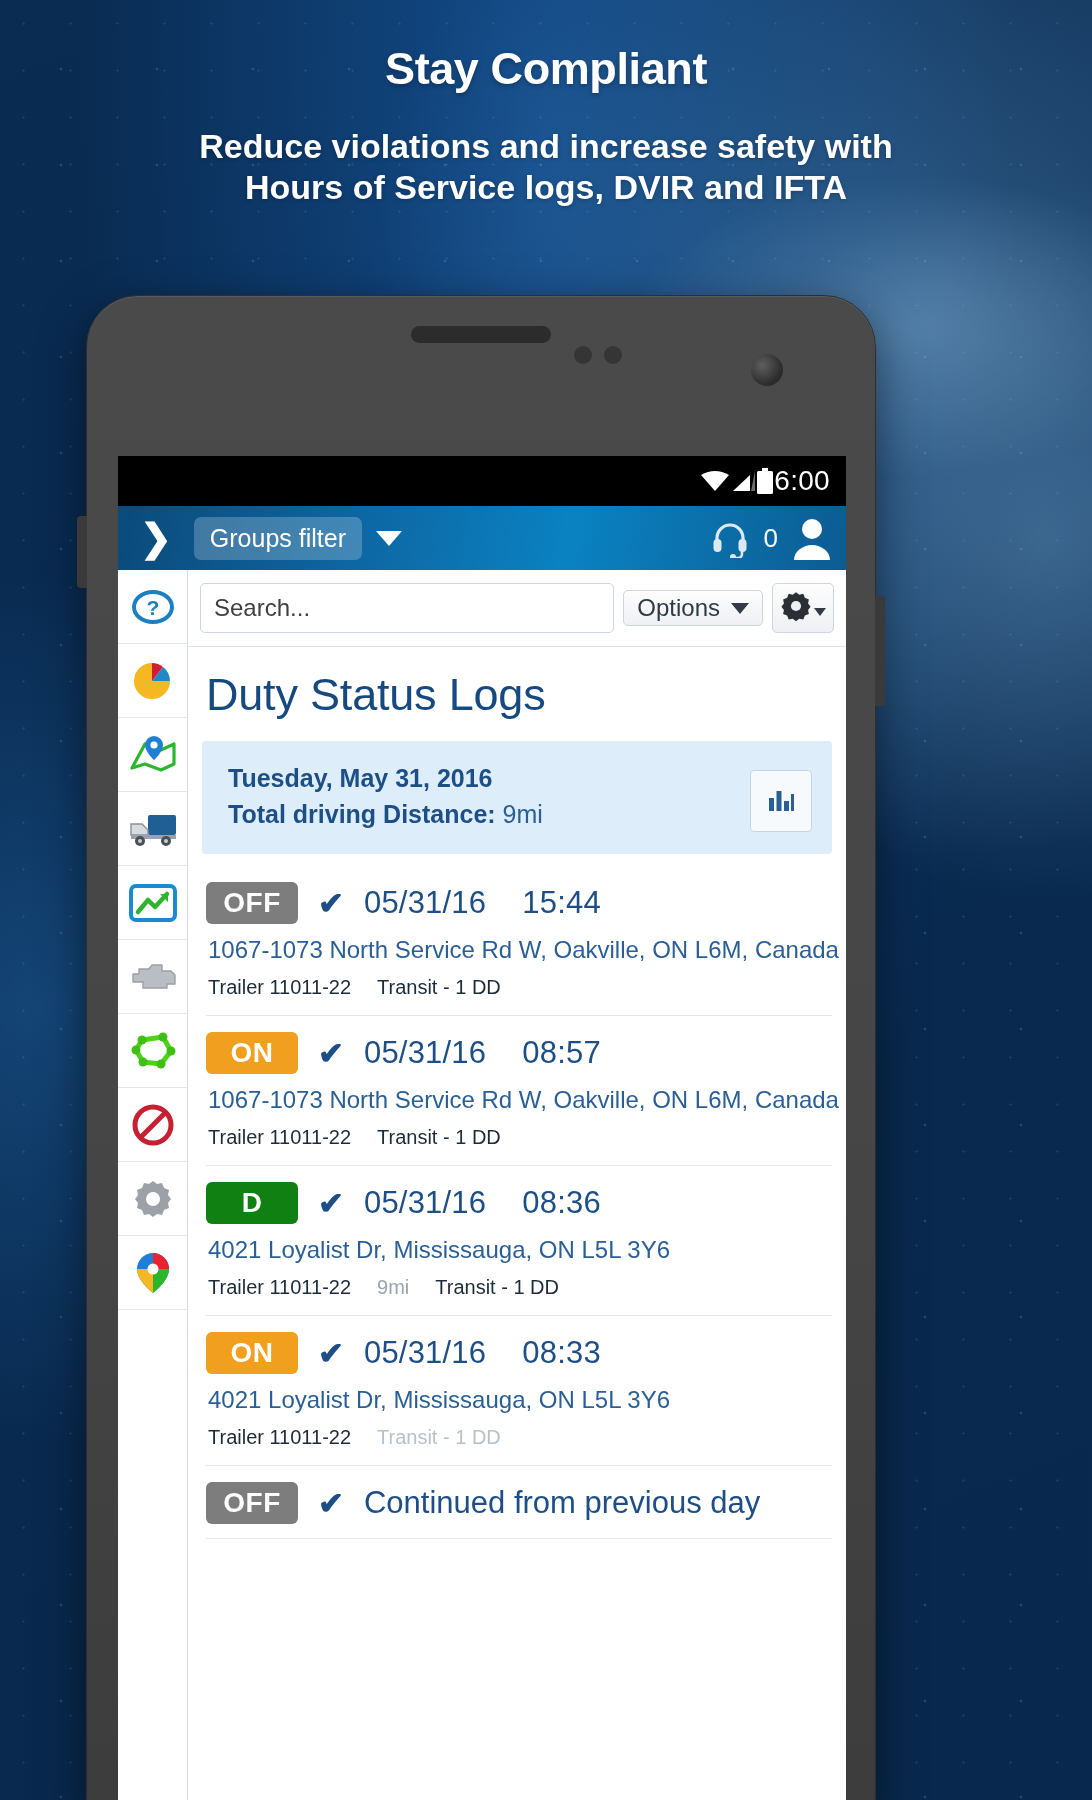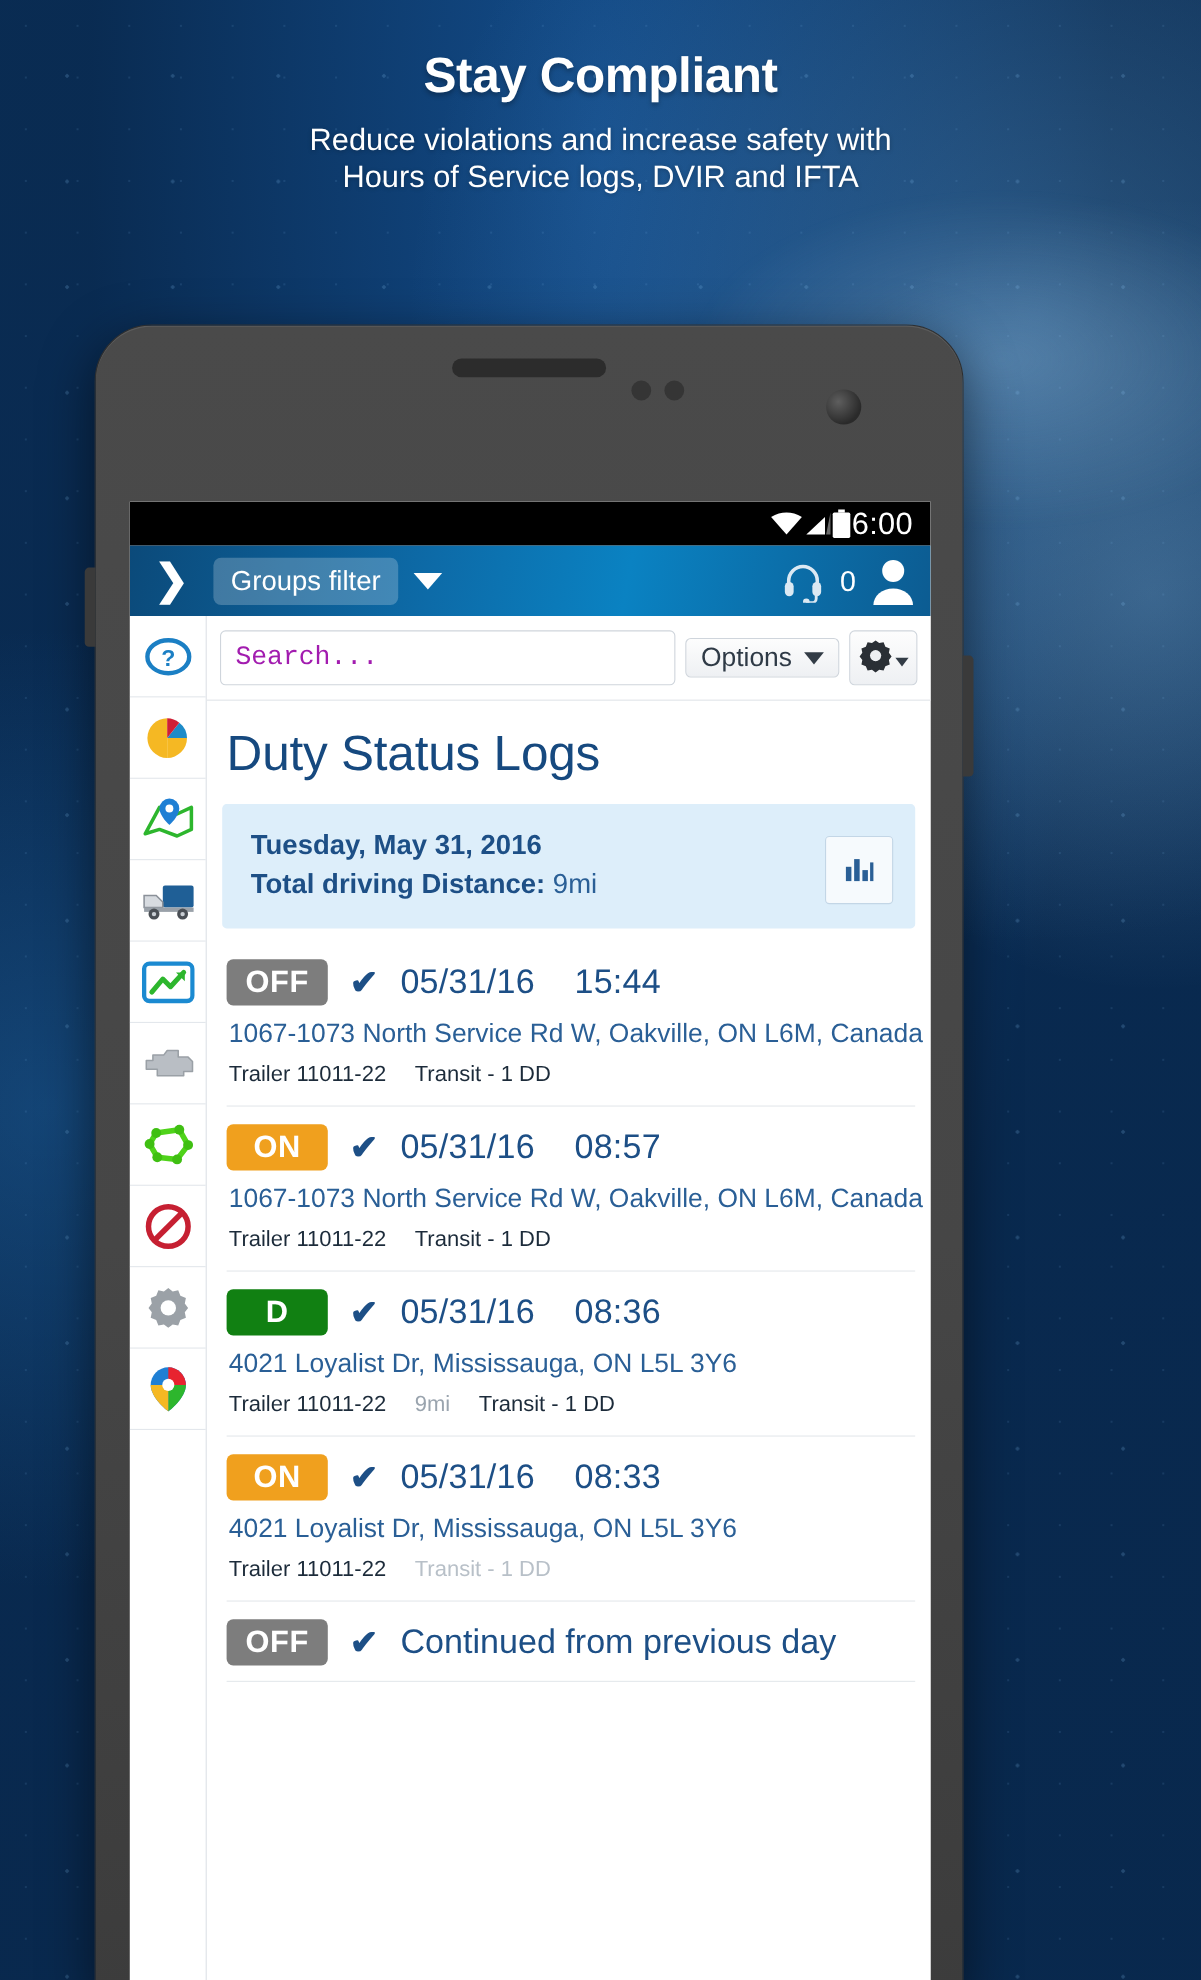"Reduce violations and increase safety" .headline .sub { font-size: 28px -> 34px; font-weight: 400 -> 700; margin-top: 16px -> 32px }
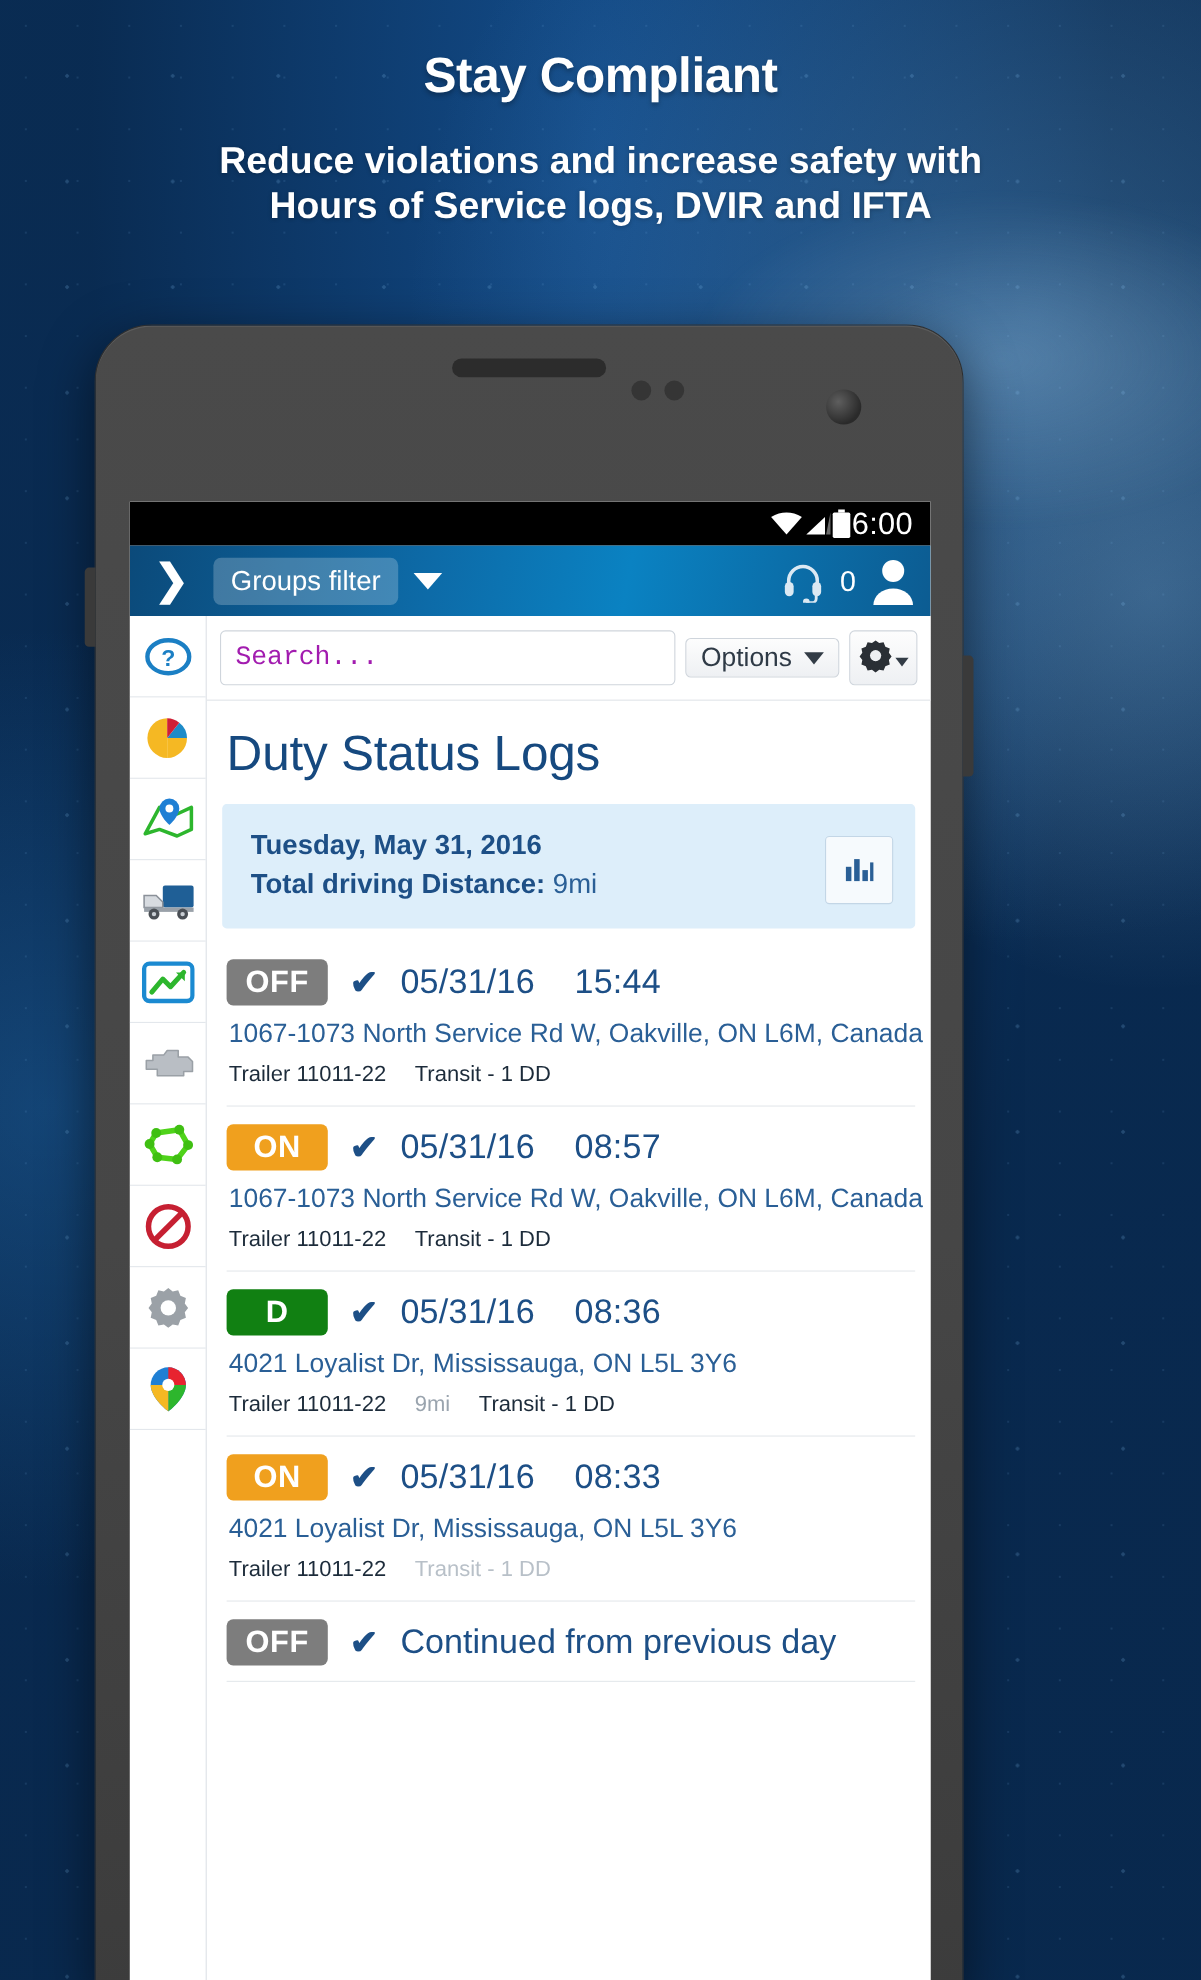"6:00" .statusbar { height: 40px -> 50px }
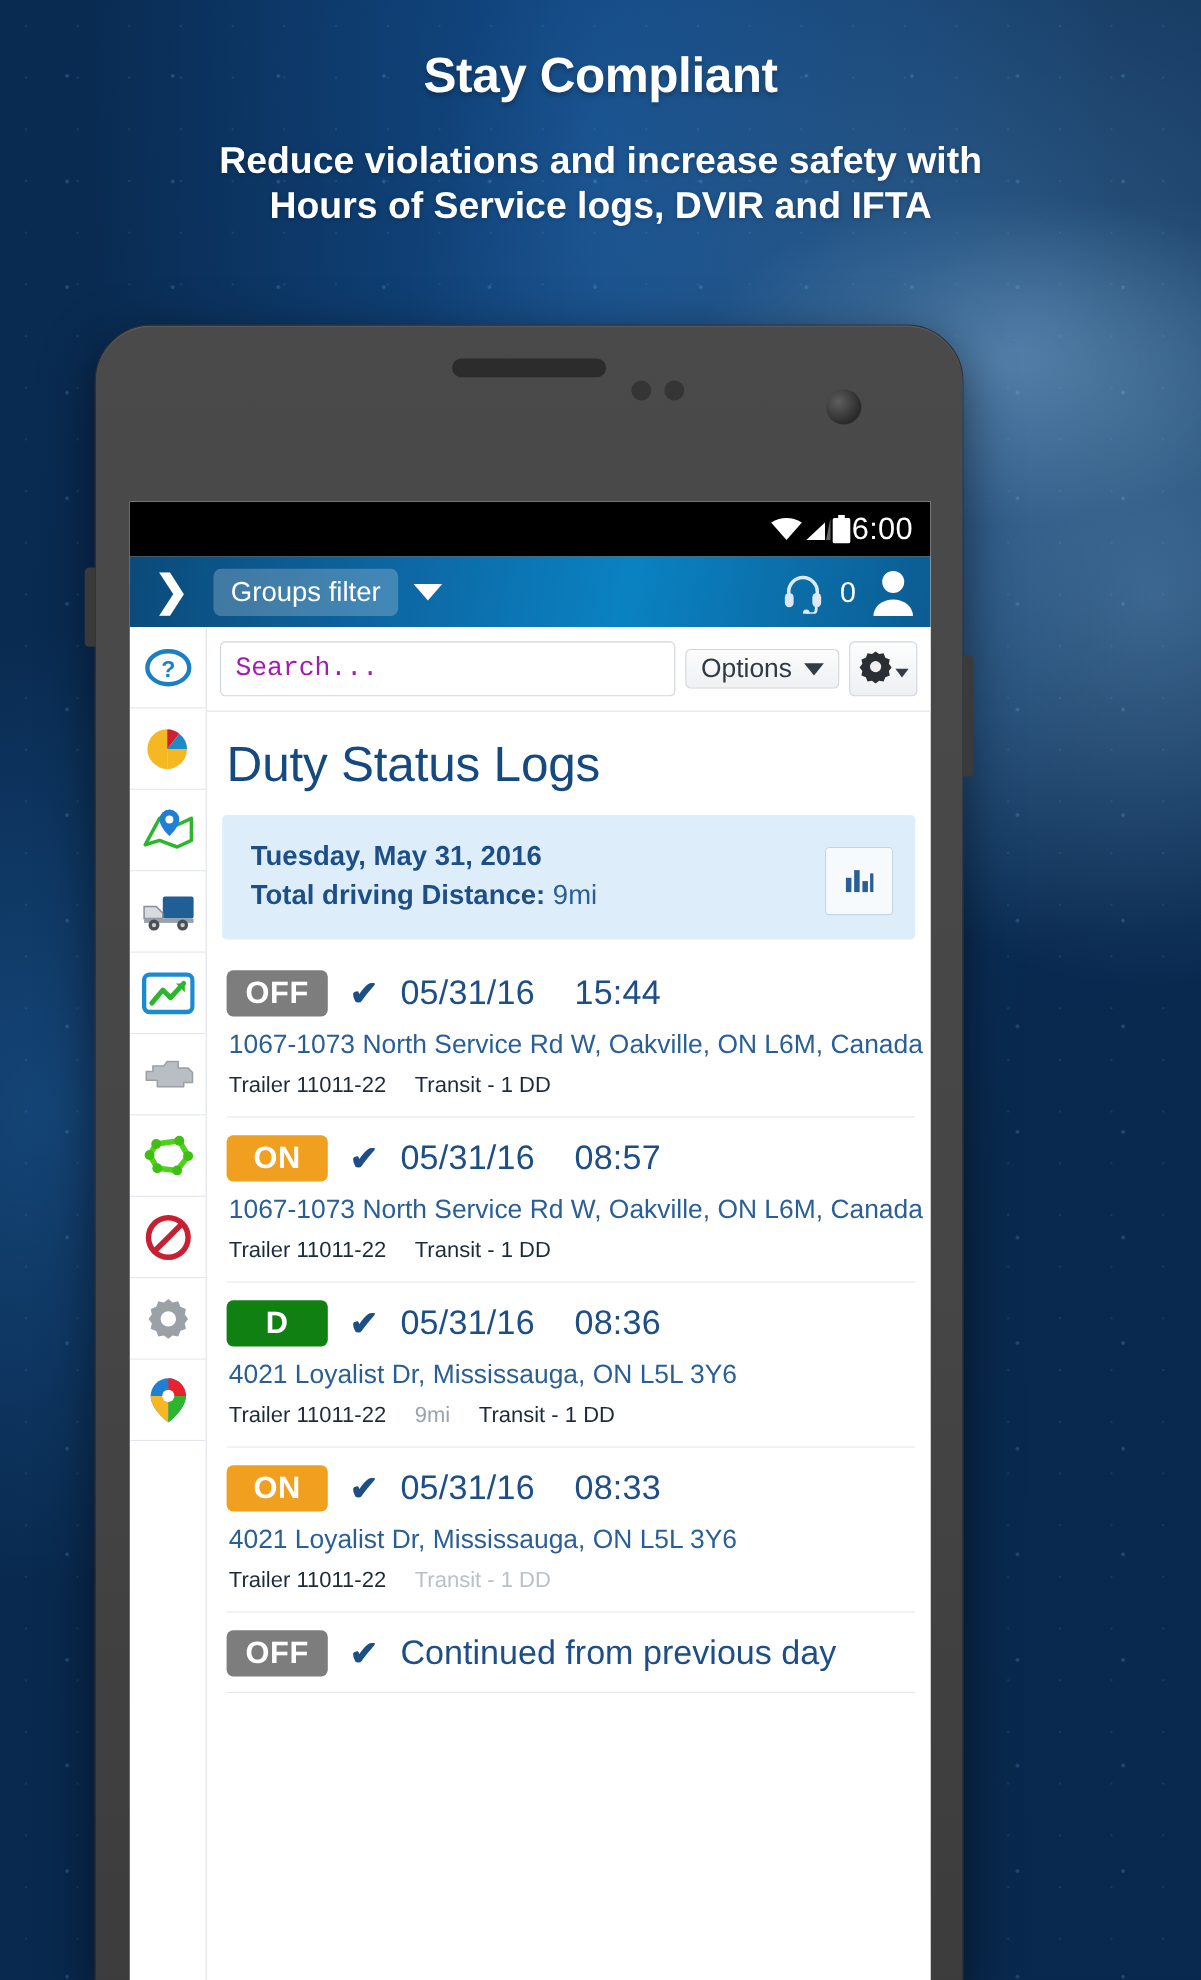"Search..." .search-box { color: #a21caf -> #404040; font-family: Liberation Mono, monospace -> none }
